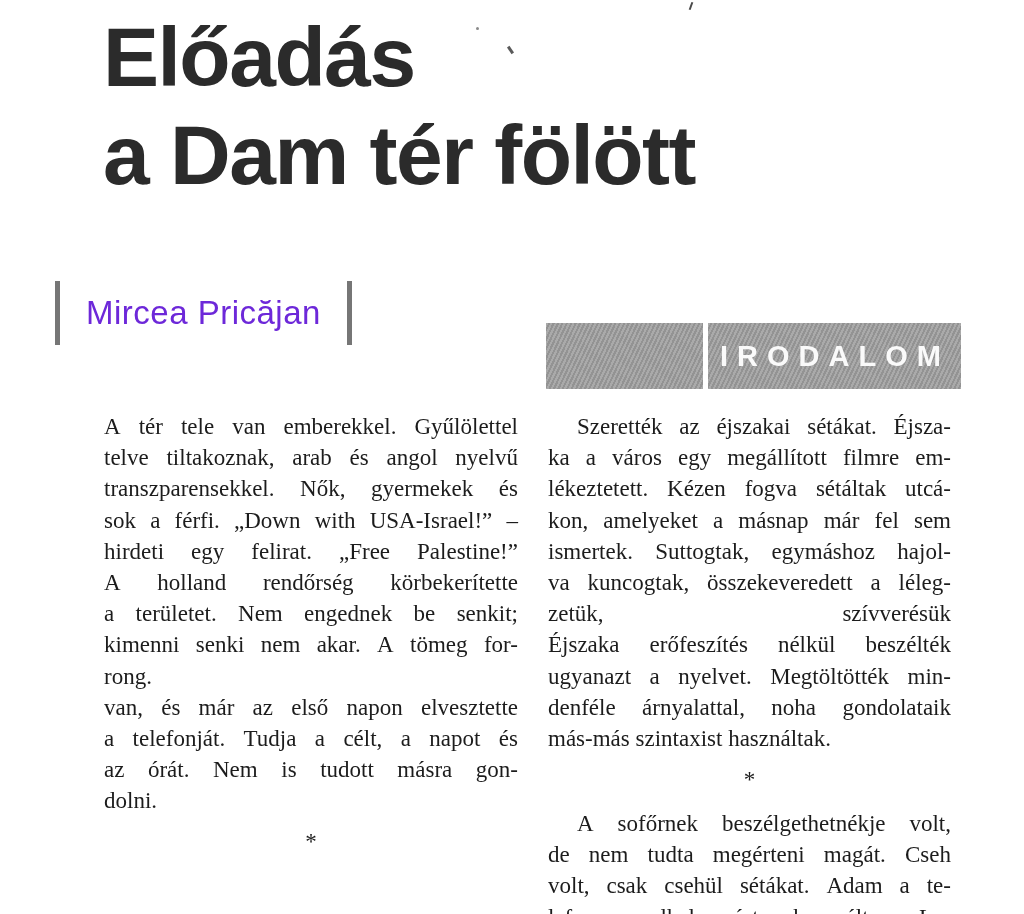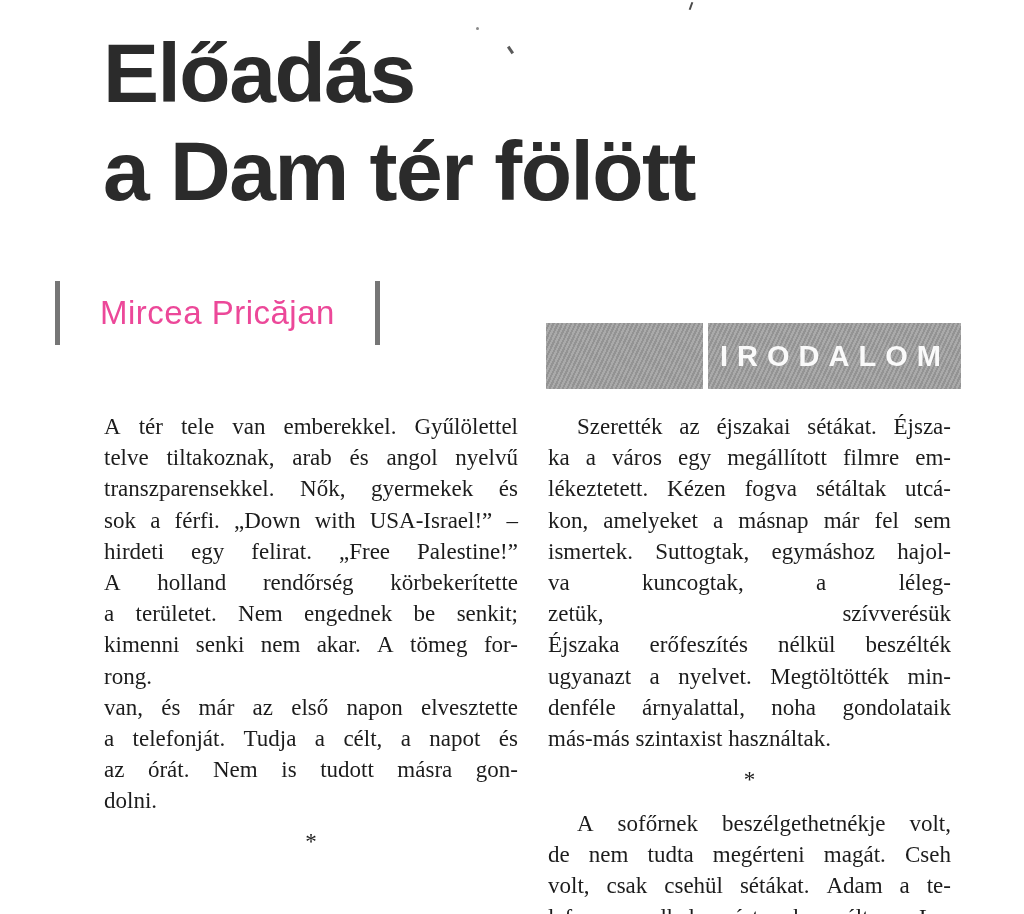"Előadás" .title { top: 24px -> 8px }
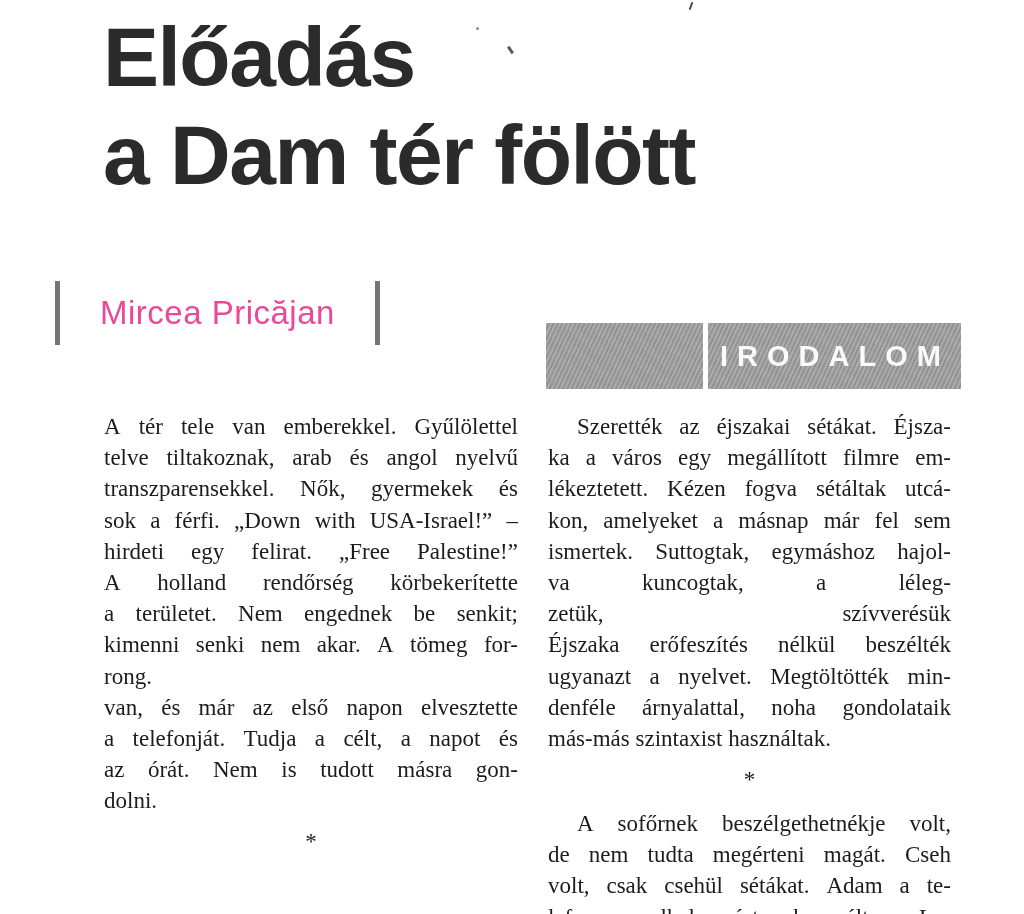"Mircea Pricăjan" .author-name { color: #ec4899 -> #6d28d9; margin: 0 40px -> 0 26px }
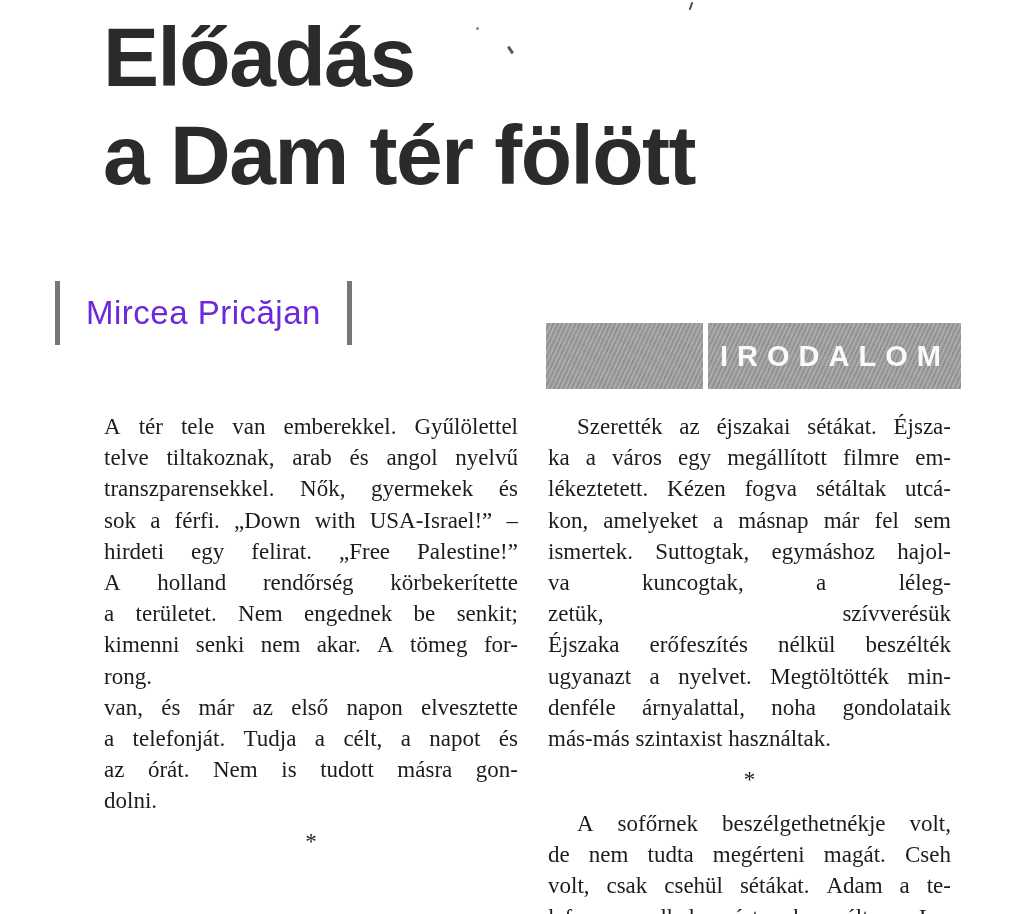"összekeveredett" span { html: none -> <span>összekeveredett</span> }
